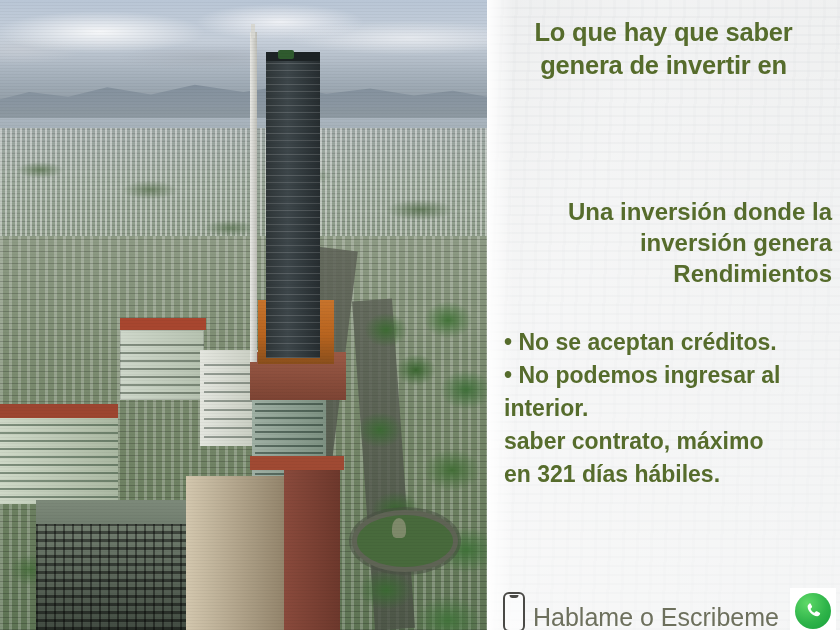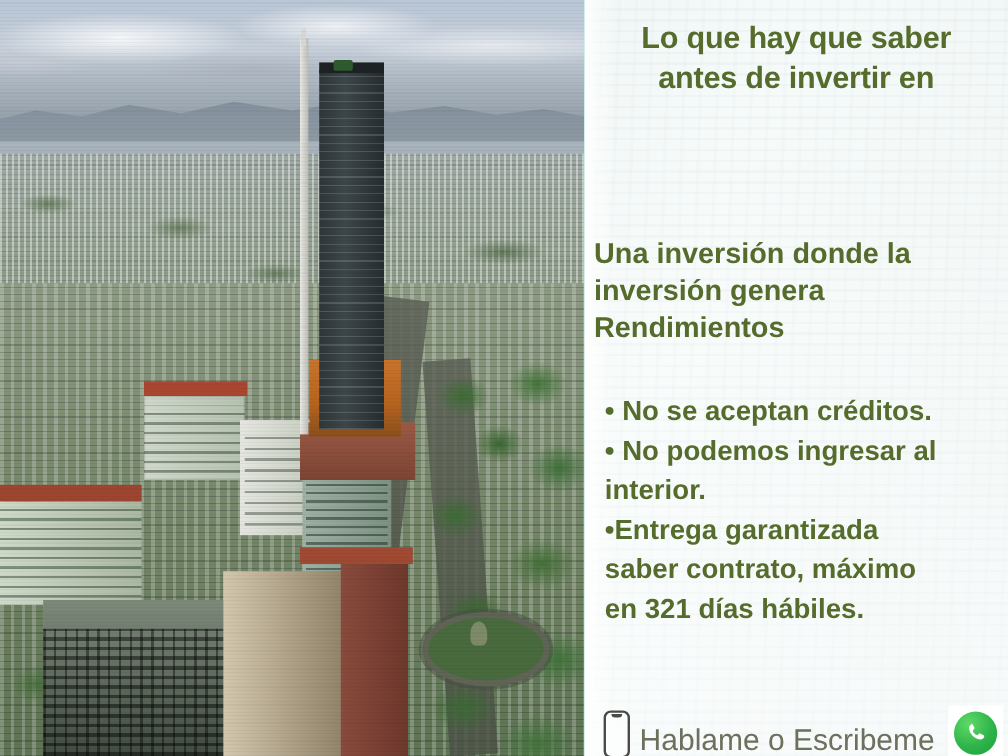"Lo que hay que saber" .panel { background: #5eead4 -> #0f172a }
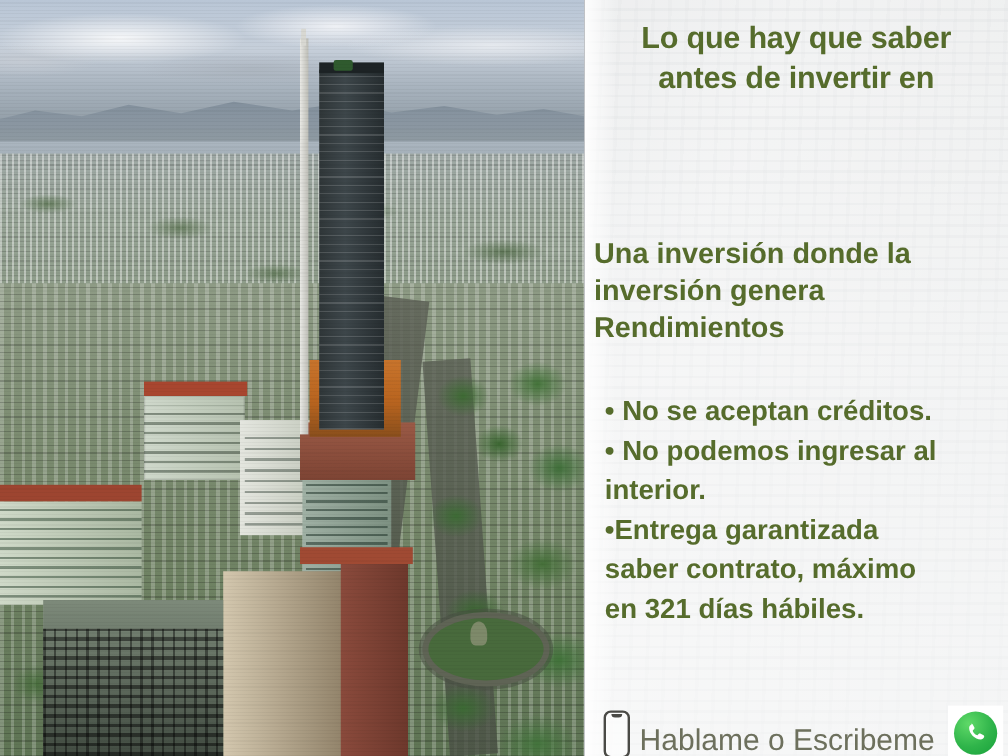"antes de invertir en" span { text: antes -> genera }
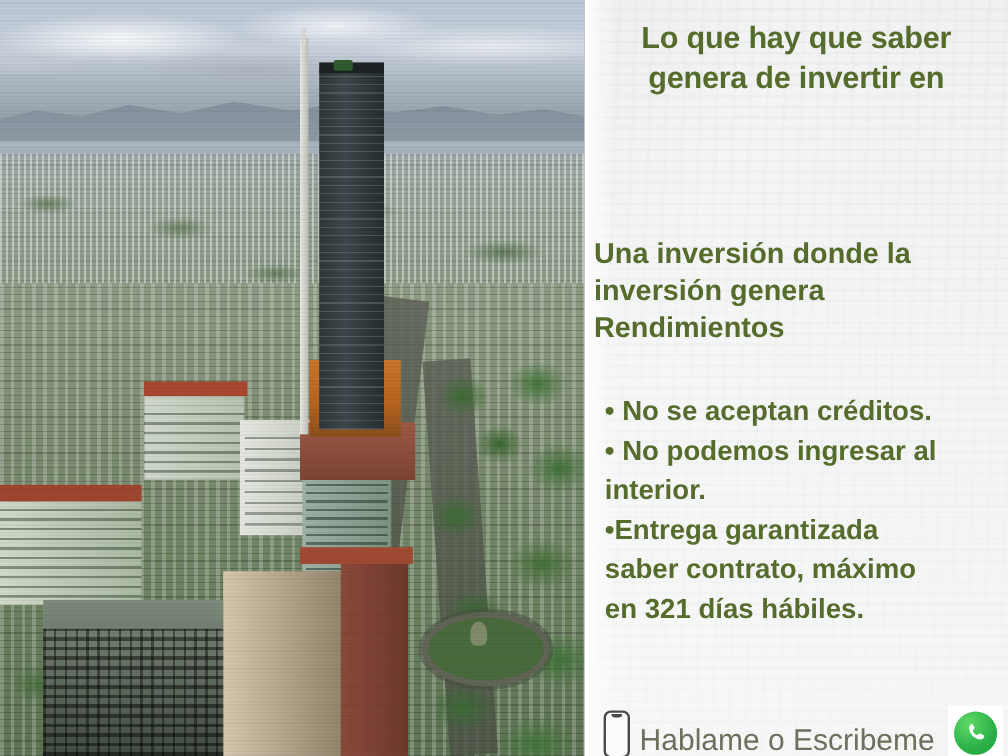"Una inversión donde la" .subhead { text-align: left -> right }
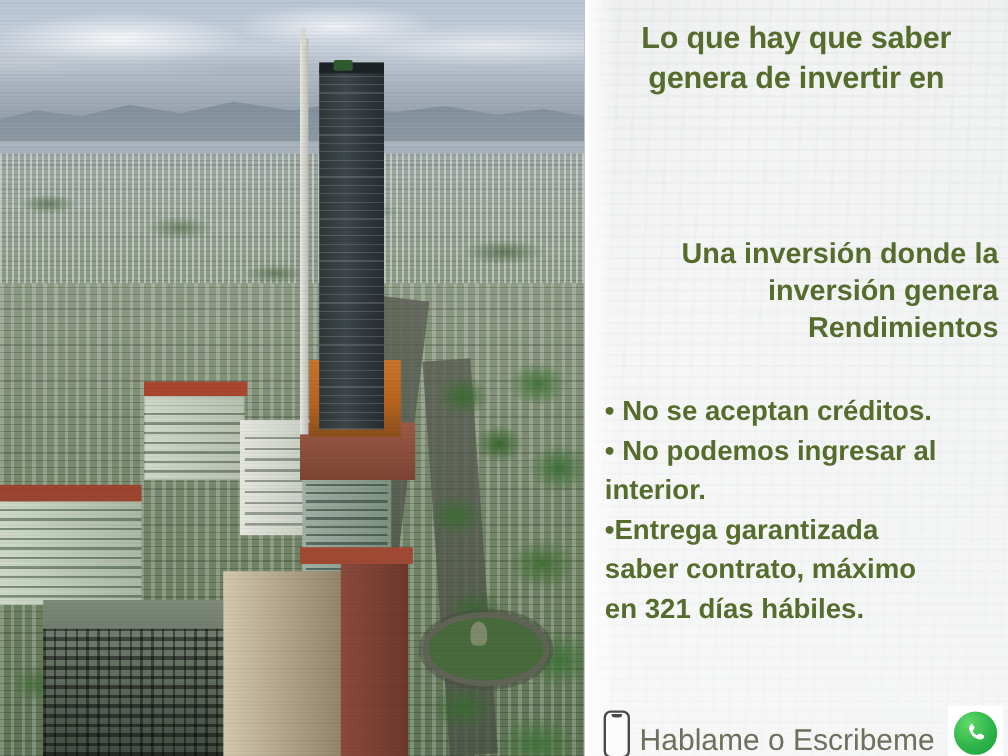"•Entrega garantizada" span.bullet { html: <span>•Entrega garantizada</span> -> none }
